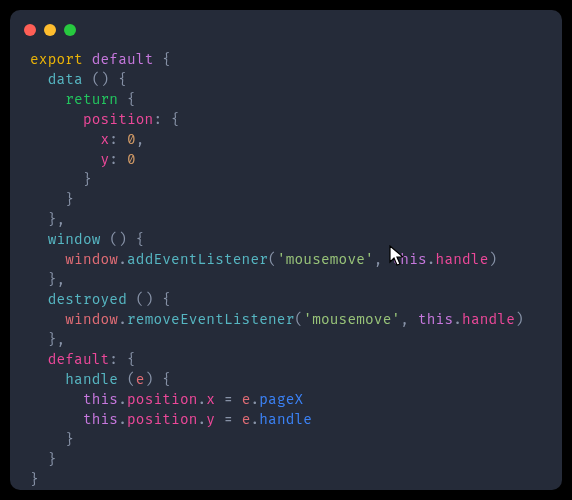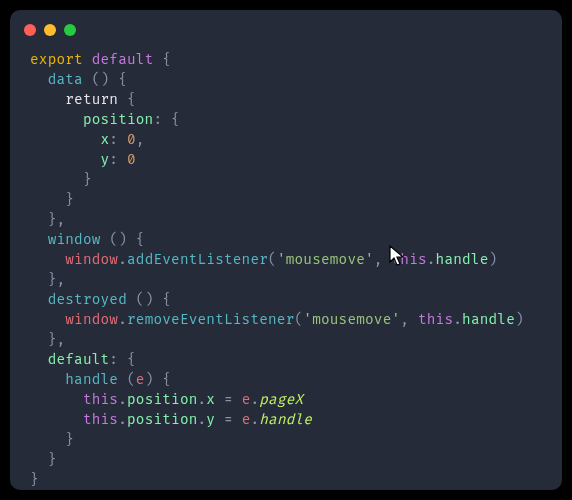"return" .kw-return { color: #e5e5e5 -> #22c55e }
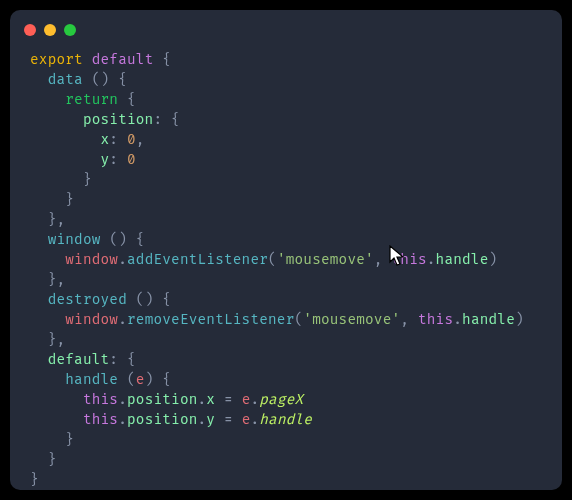"position" .attr-teal { color: #86efac -> #ec4899 }
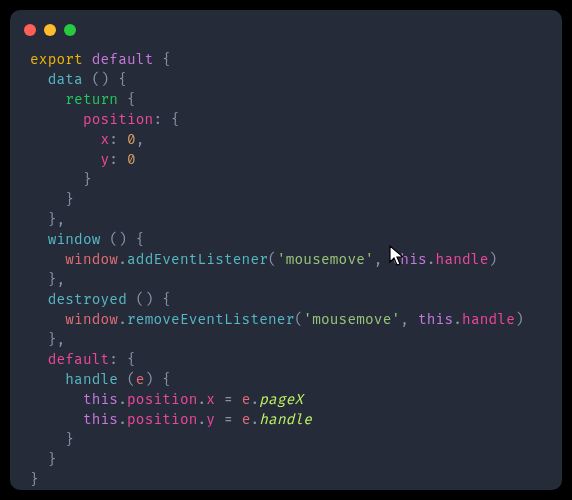"pageX" .prop-white { color: #bef264 -> #3b82f6; font-style: italic -> none }
